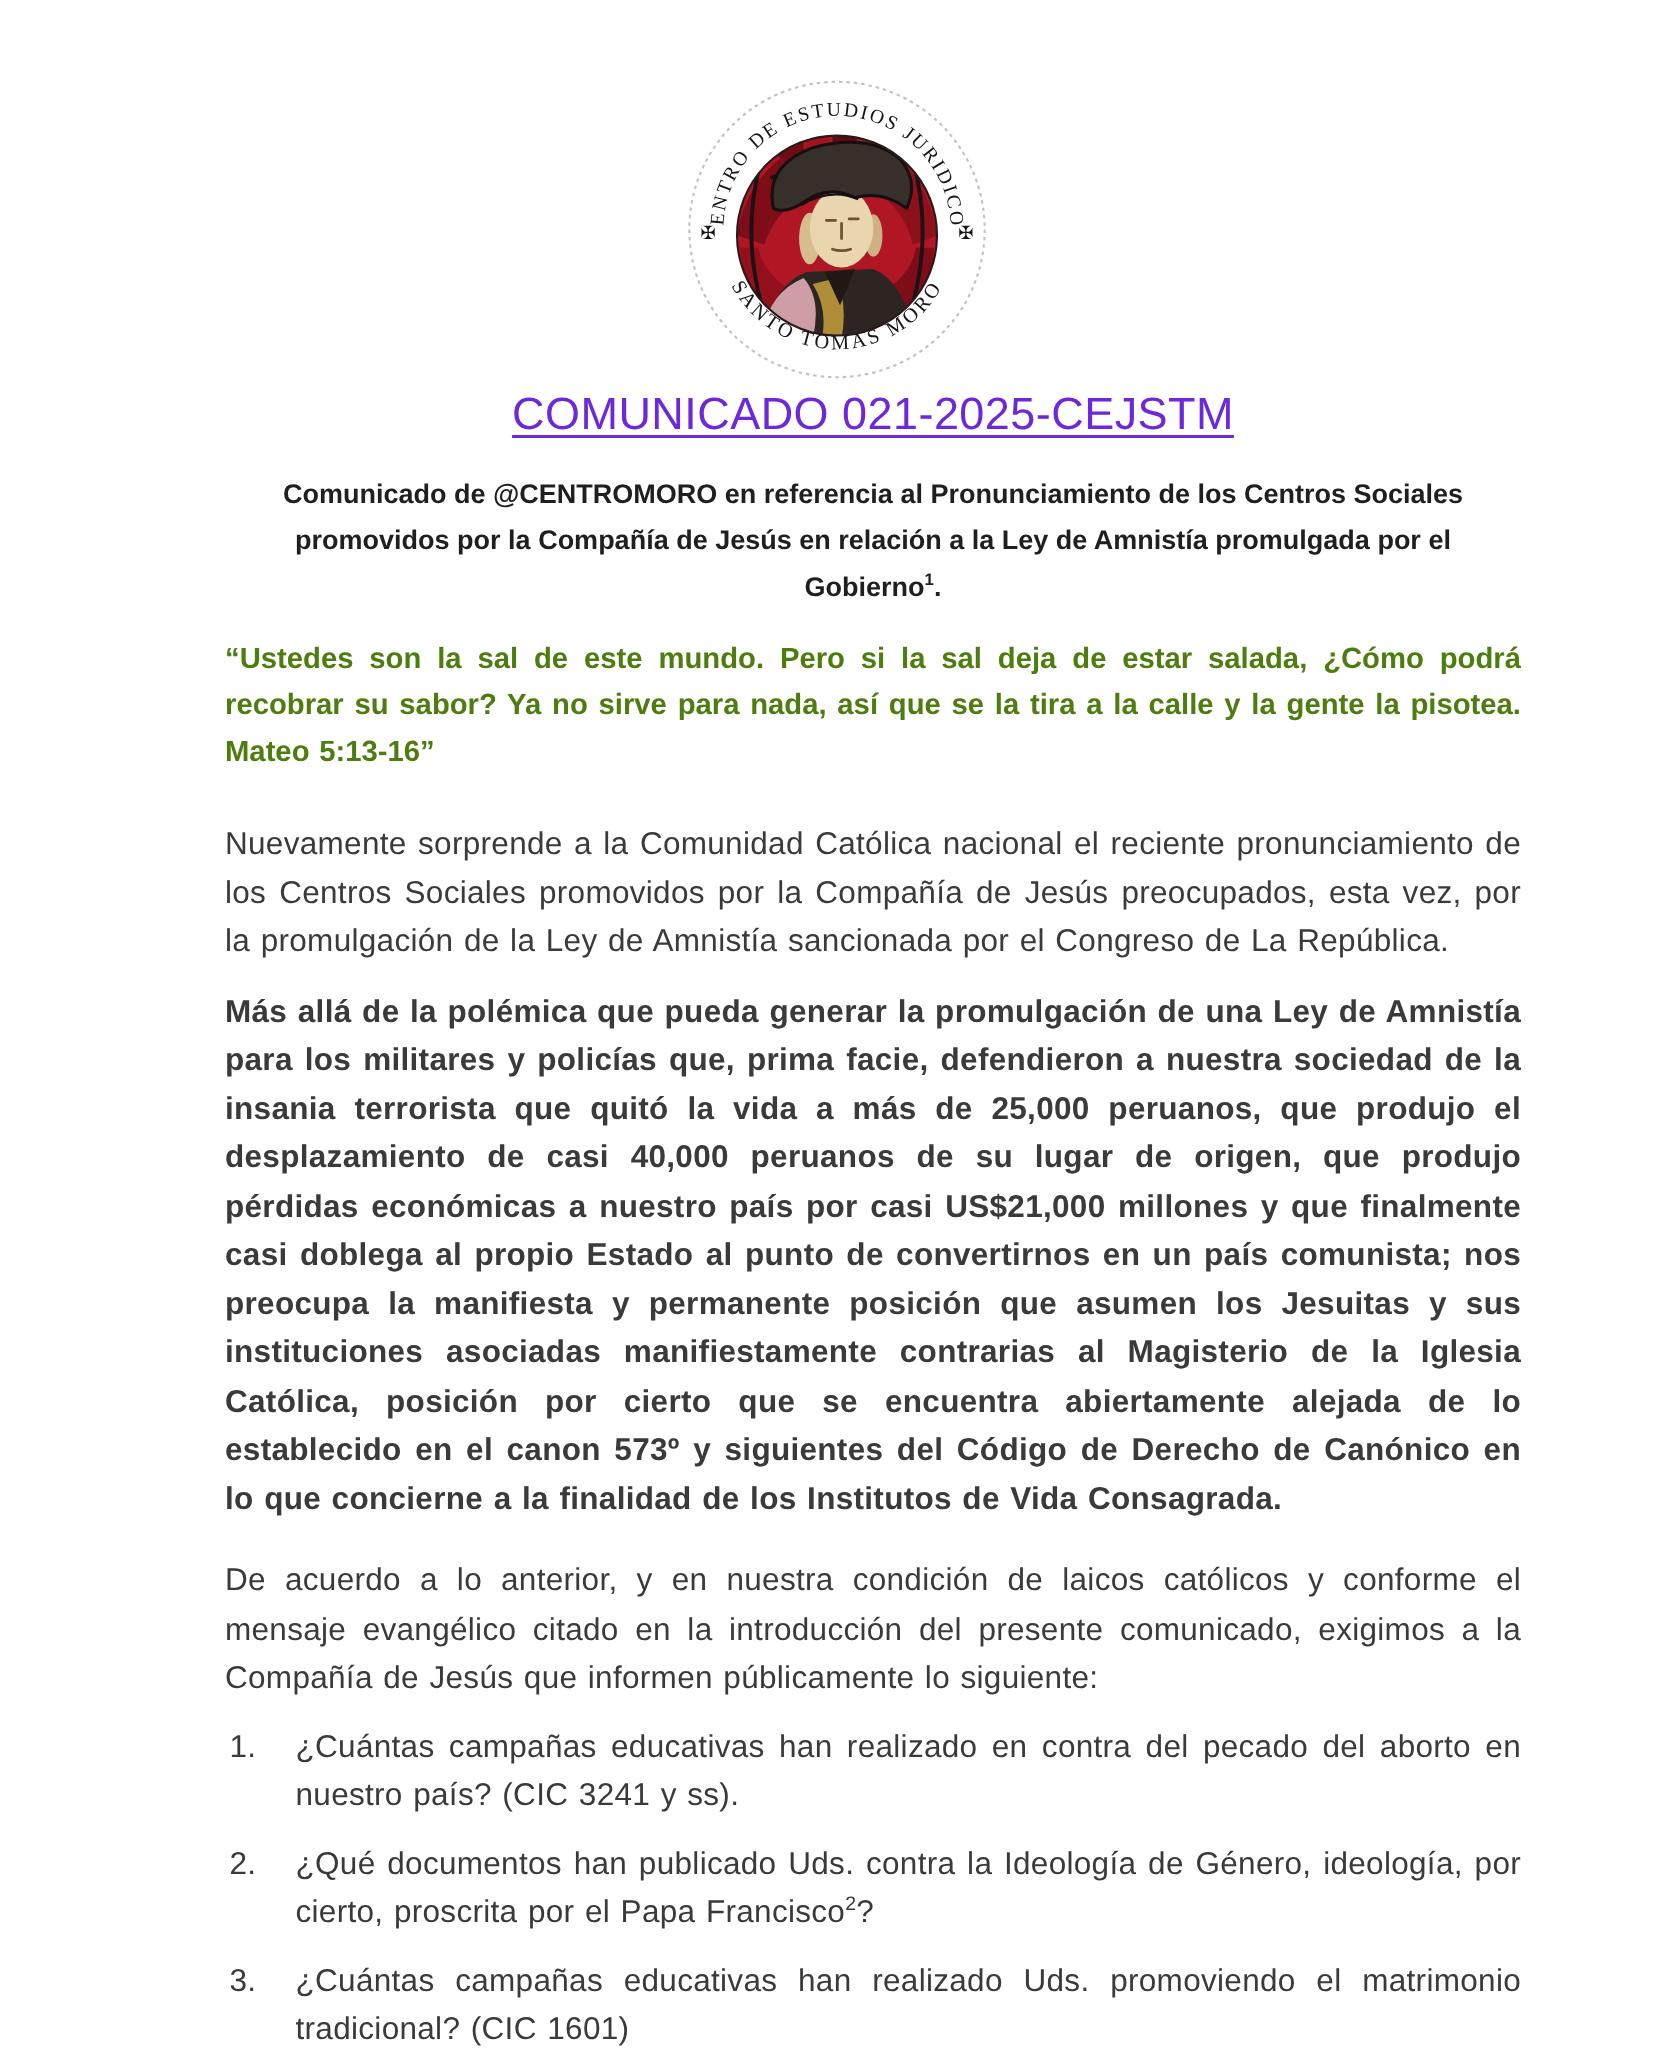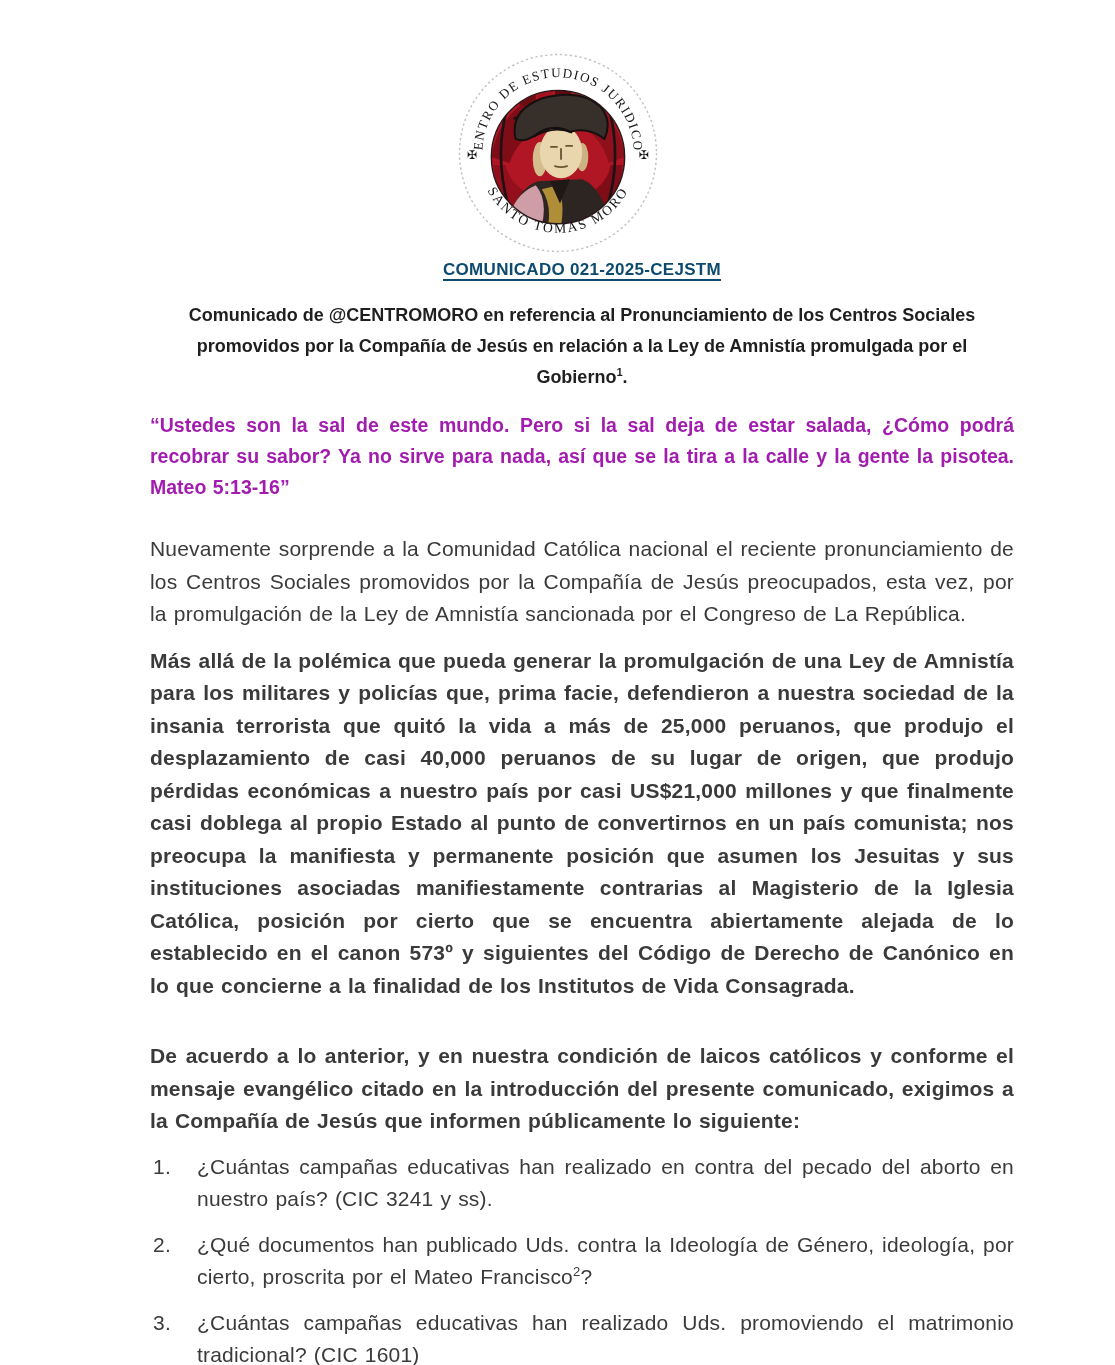"COMUNICADO 021-2025-CEJSTM" .doc-title { color: #0c4a6e -> #6d28d9; font-size: 17px -> 30px; font-weight: bold -> normal }
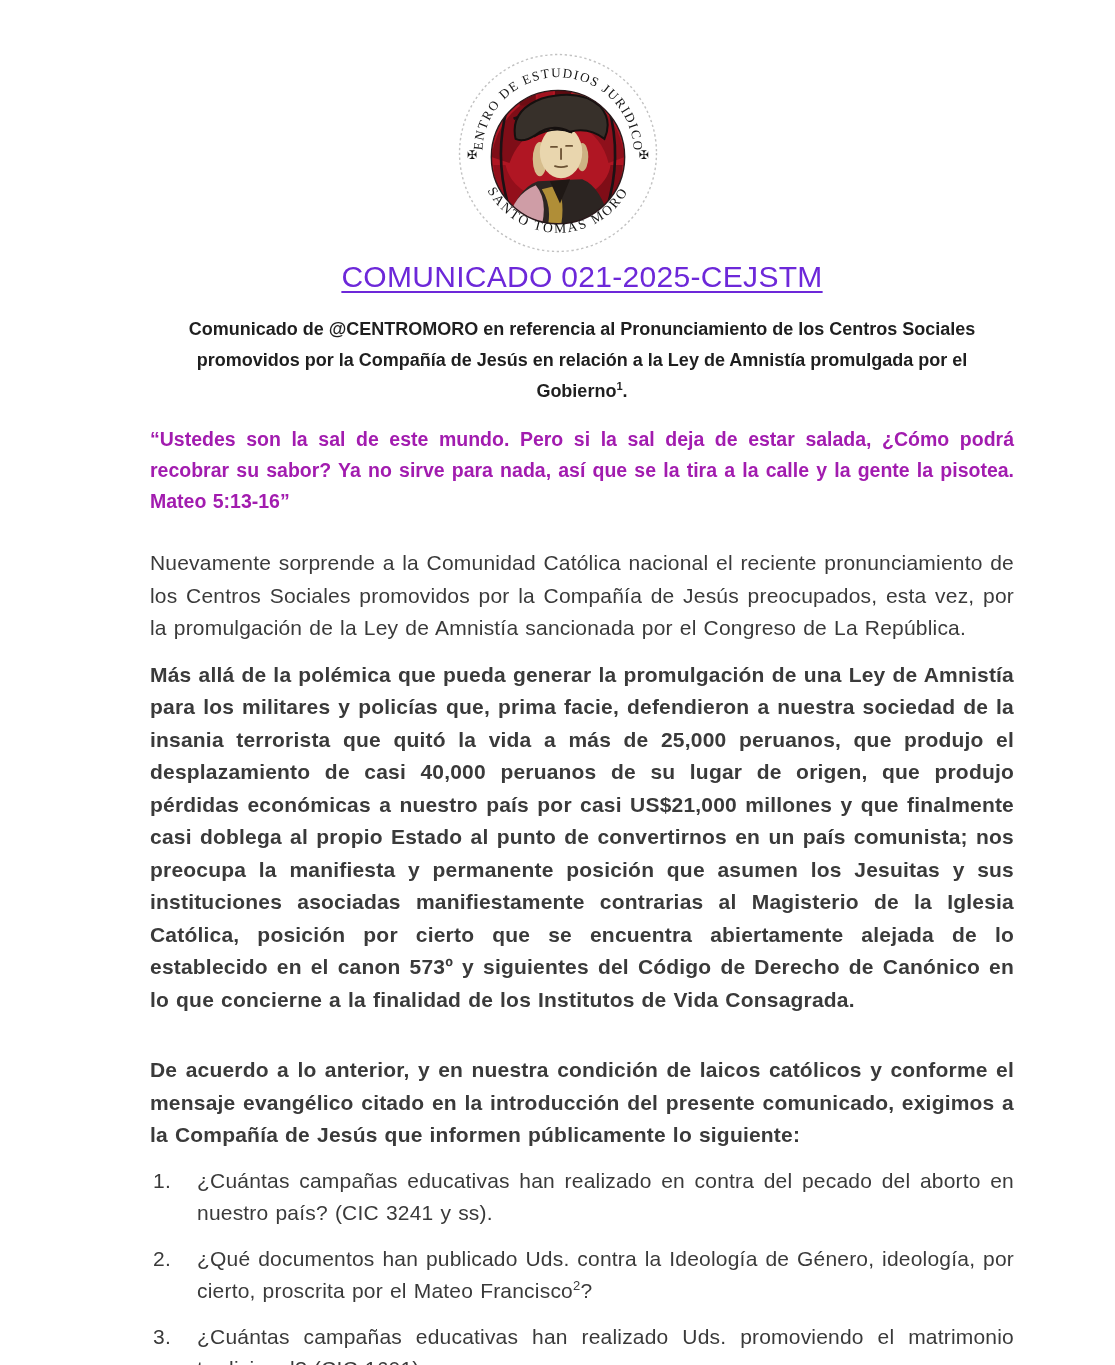"“Ustedes son la sal de" .quote { color: #a21caf -> #4d7c0f }
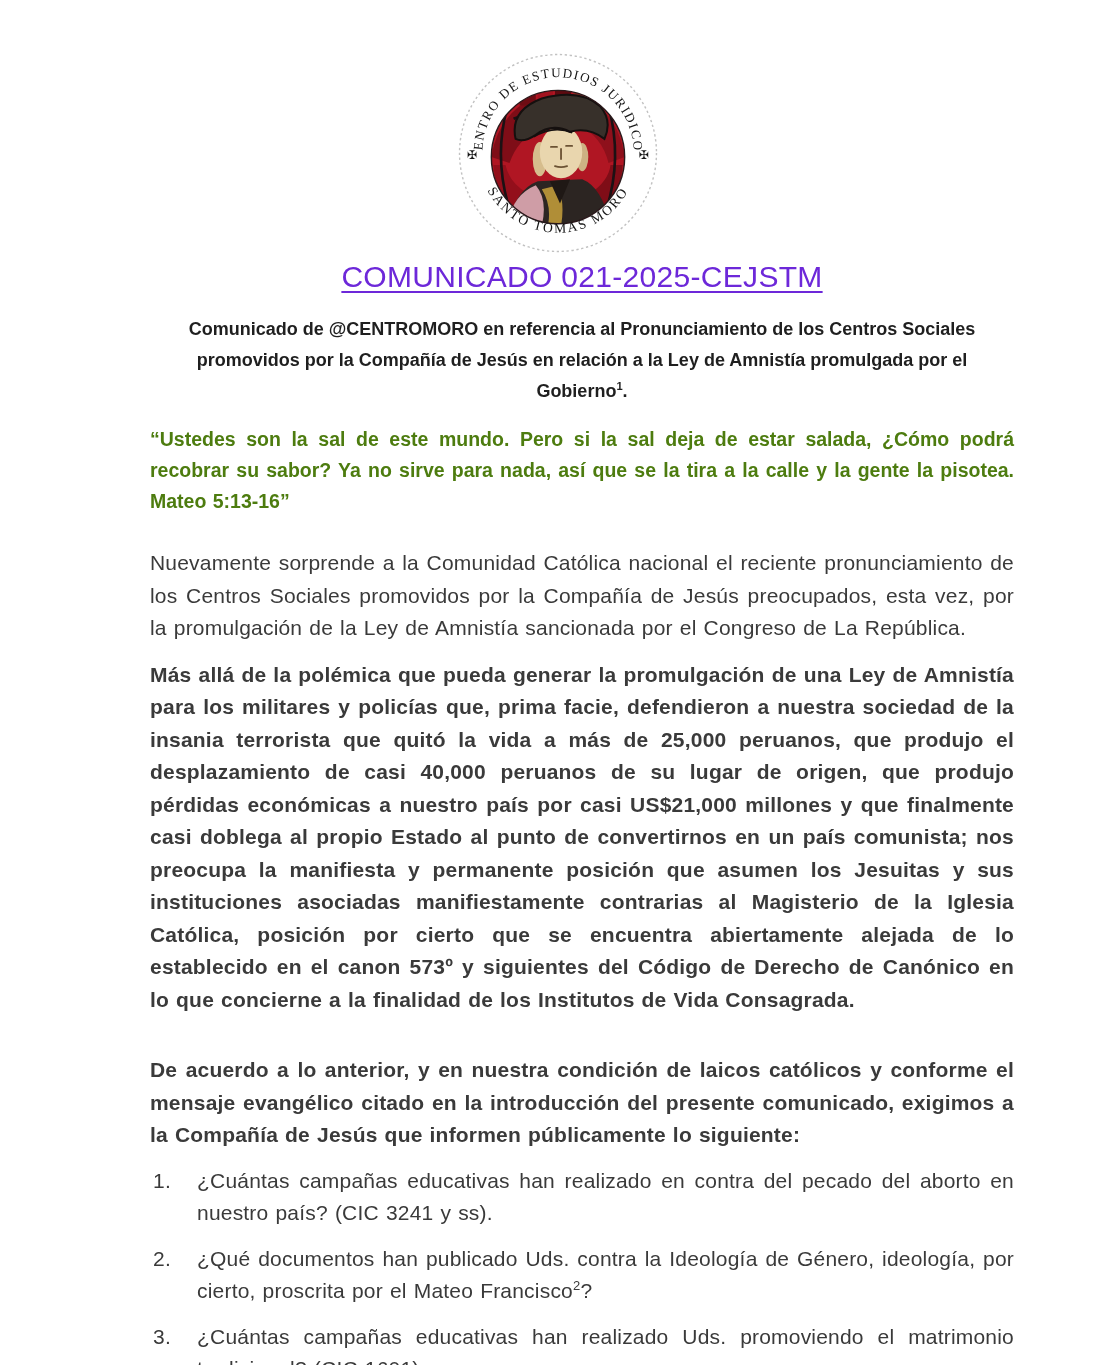"De acuerdo a lo anterior," .p3 { font-weight: bold -> none; margin: 38px 0 0 0 -> 22px 0 0 0 }
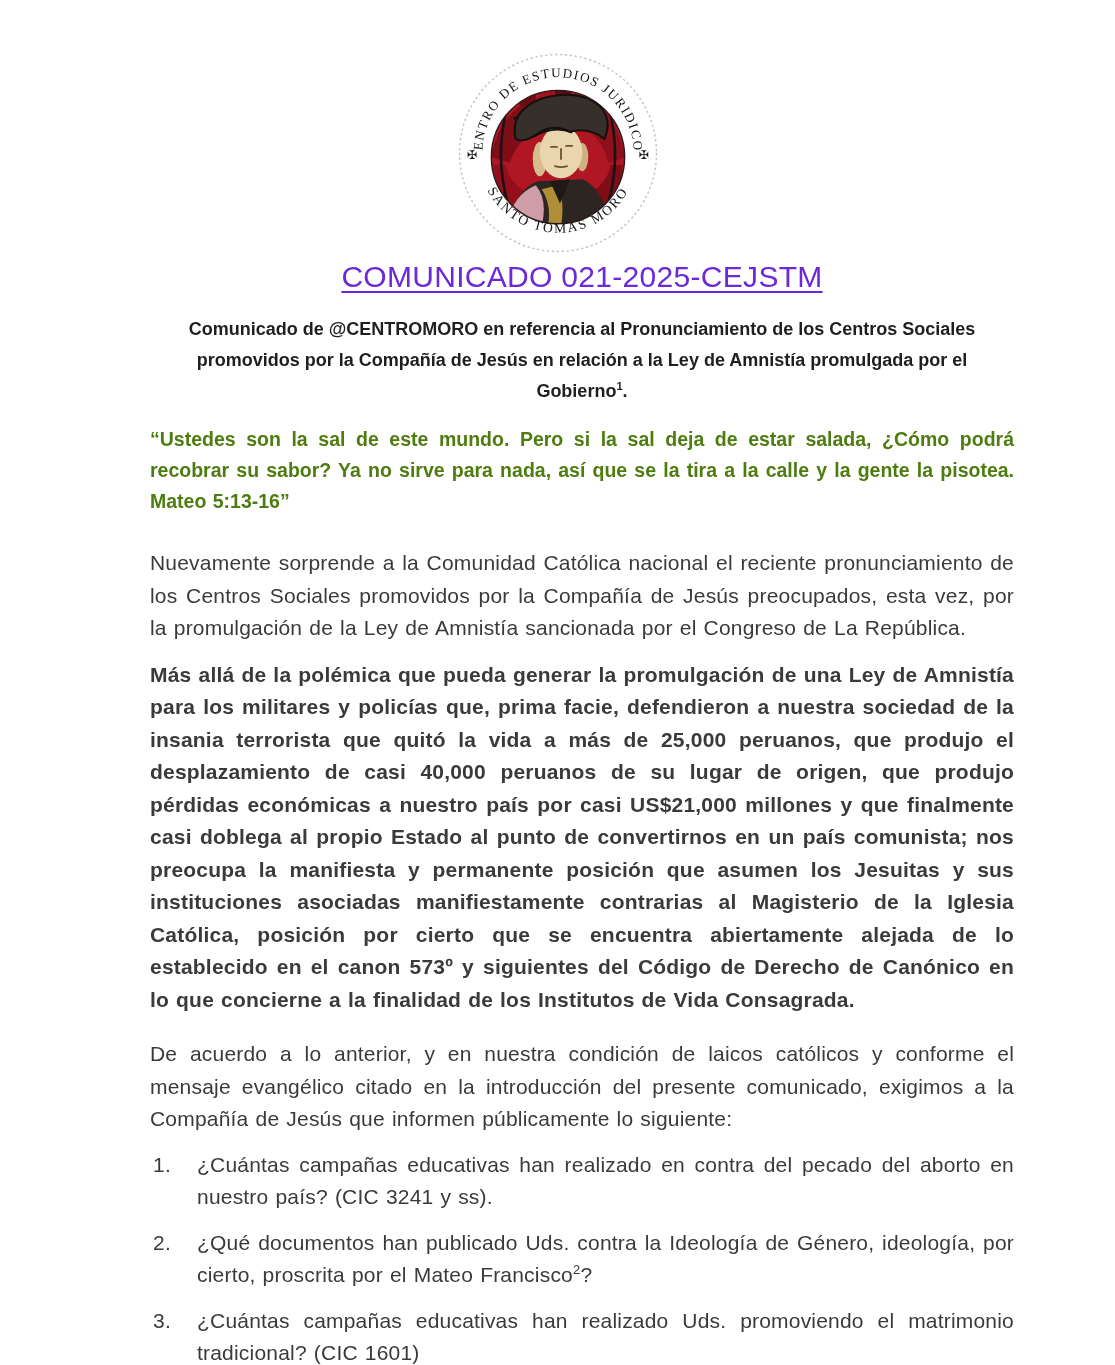"¿Qué documentos han publicado Uds." span { text: Mateo -> Papa }
